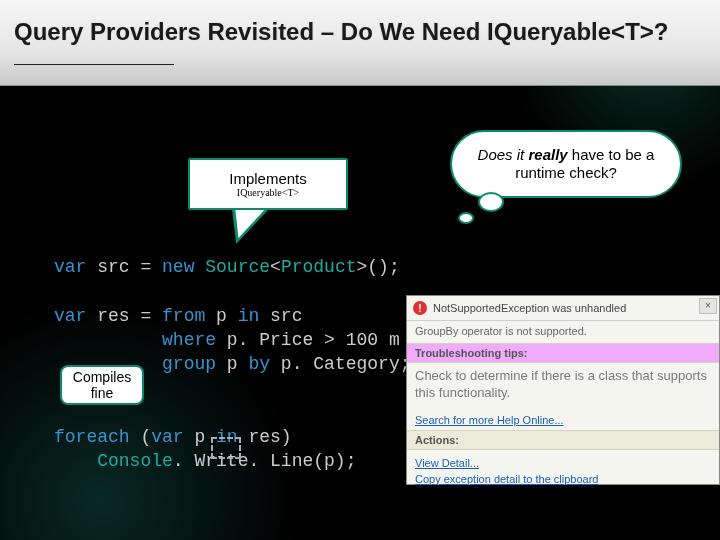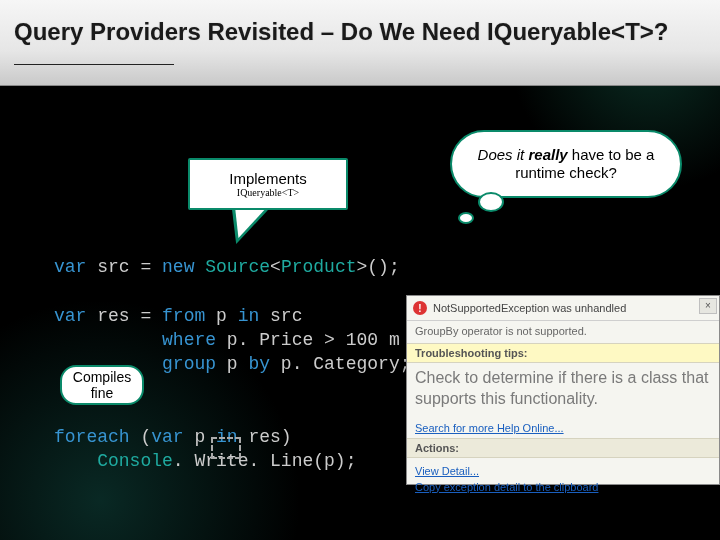"Troubleshooting tips:" .err-tip-h { background: #fef9c3 -> #f0abfc }
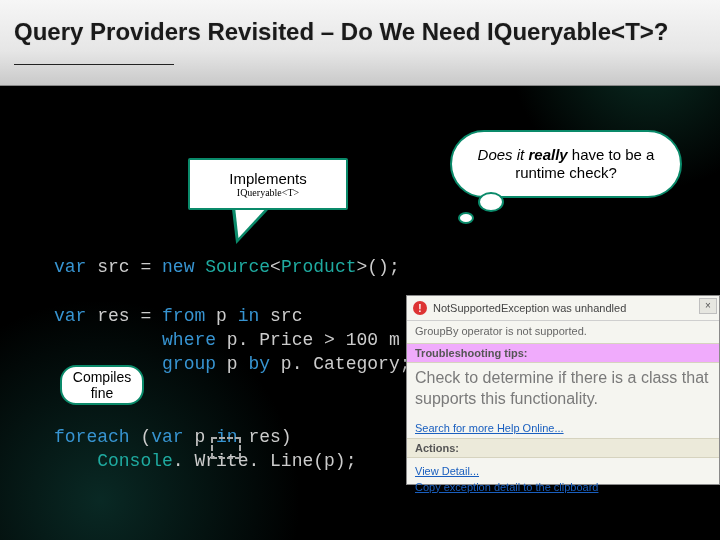"Compiles fine" .box-compiles { border-radius: 16px -> 8px }
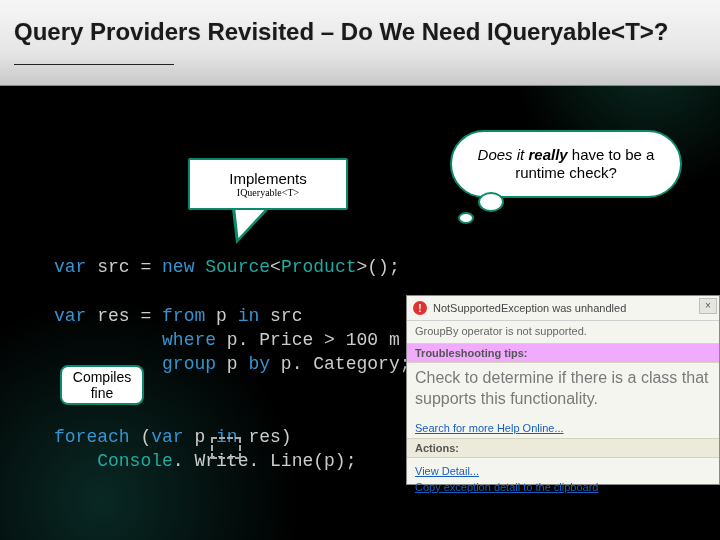"Check to determine if there" .err-tip-body { font-size: 16px -> 13px }
